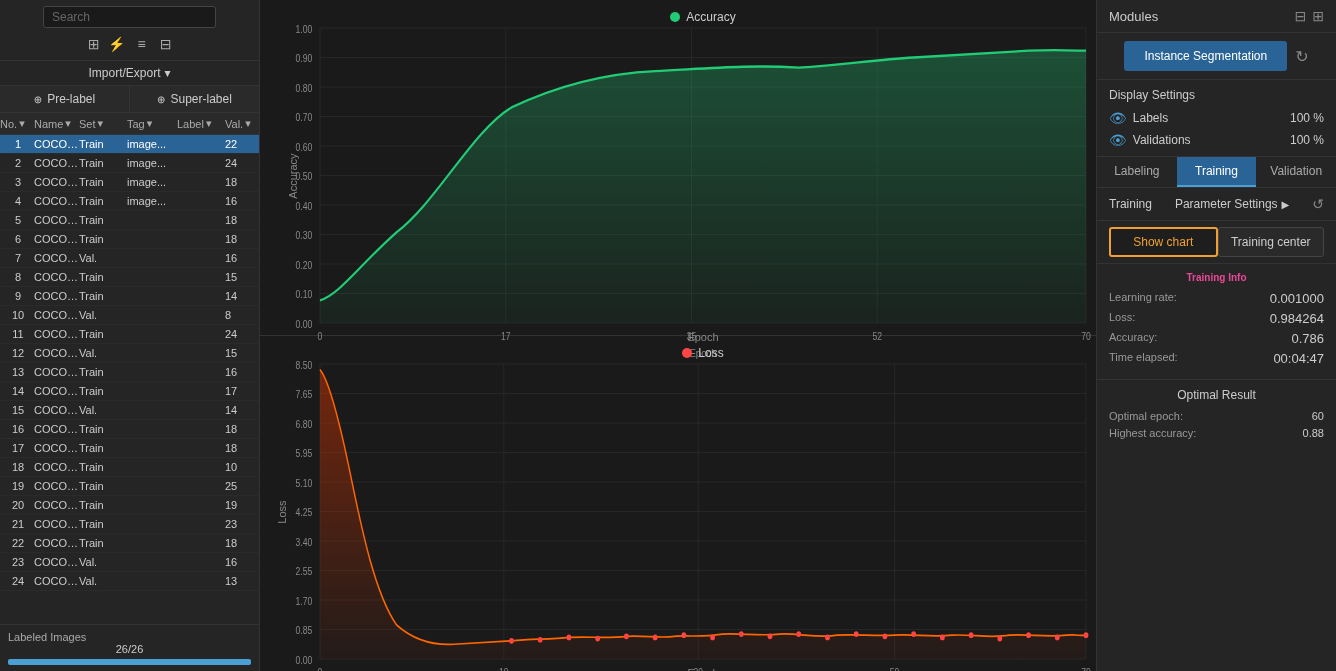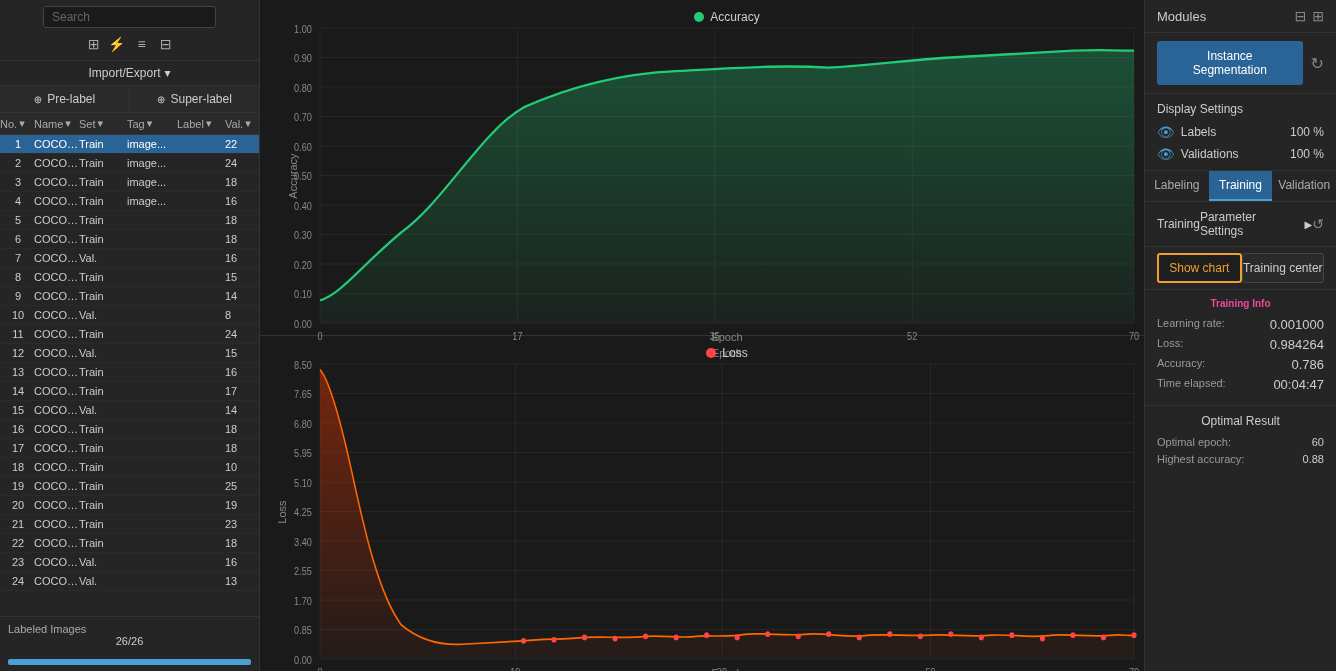"Modules" #right-panel { width: 192px -> 240px }
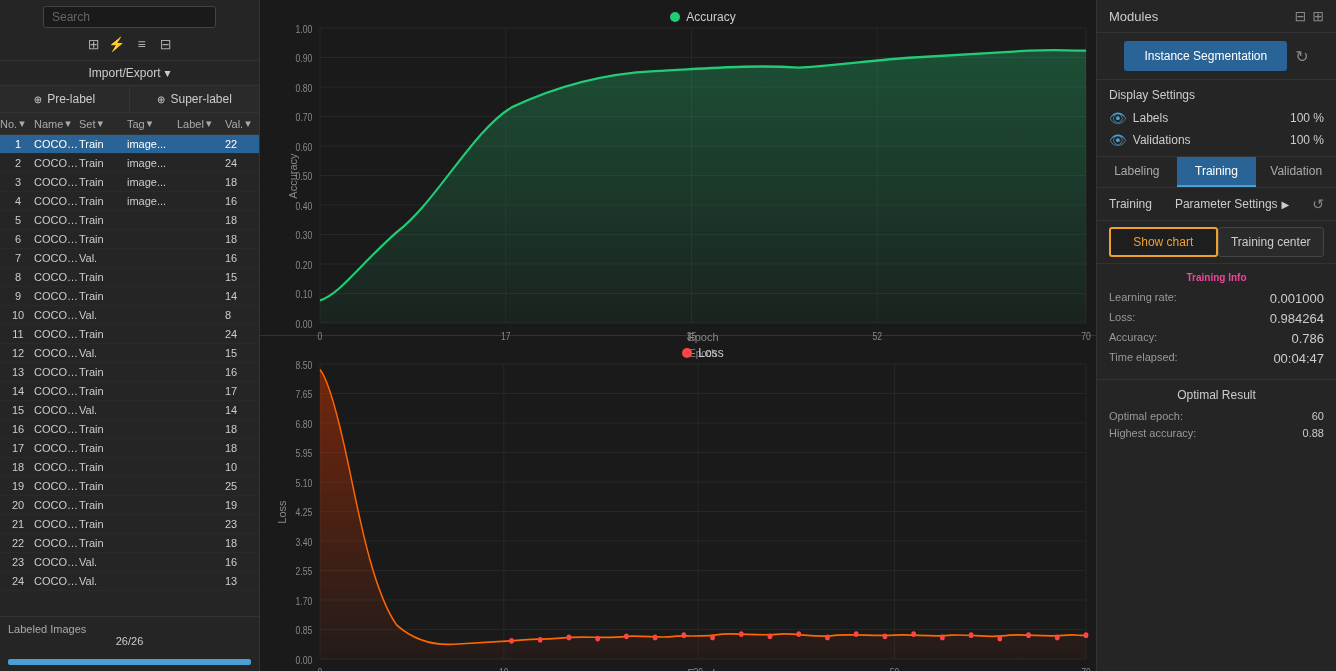"26/26" div { margin-bottom: 12px -> 4px }
